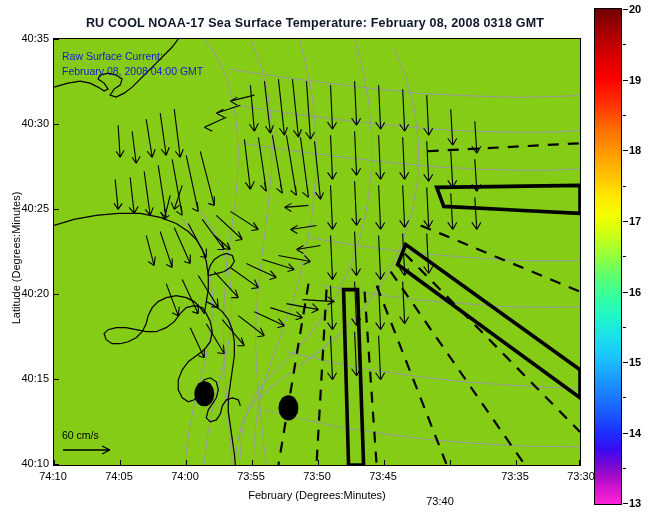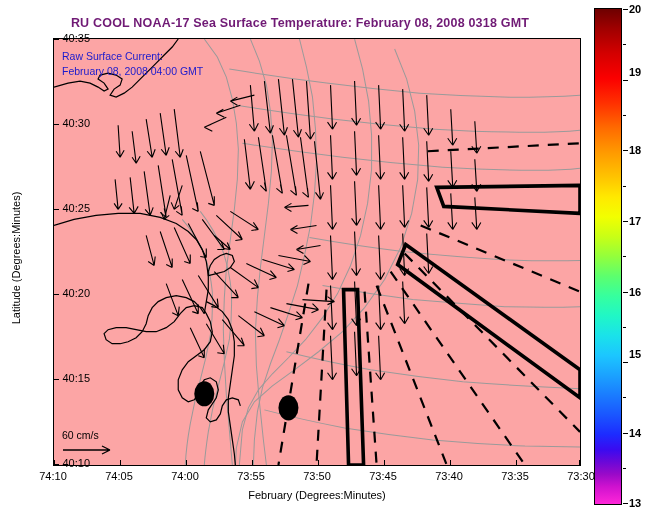"RU COOL NOAA-17 Sea Surface" #title { color: #701a75 -> #0f172a; padding-left: none -> 15px }
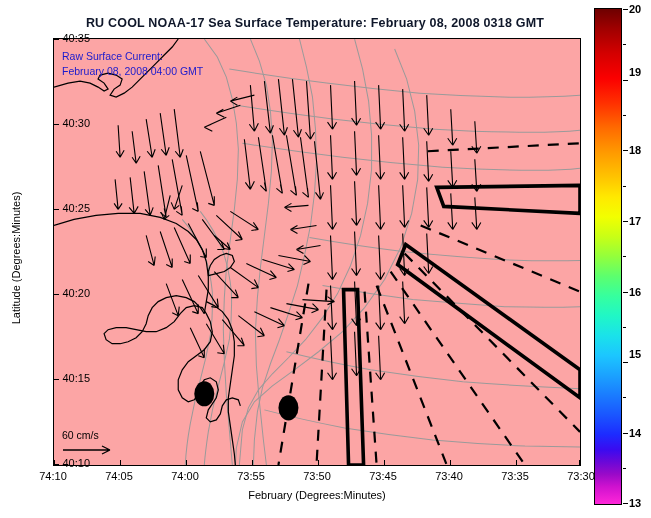"40:35" .ylab { right: 561px -> 602px }
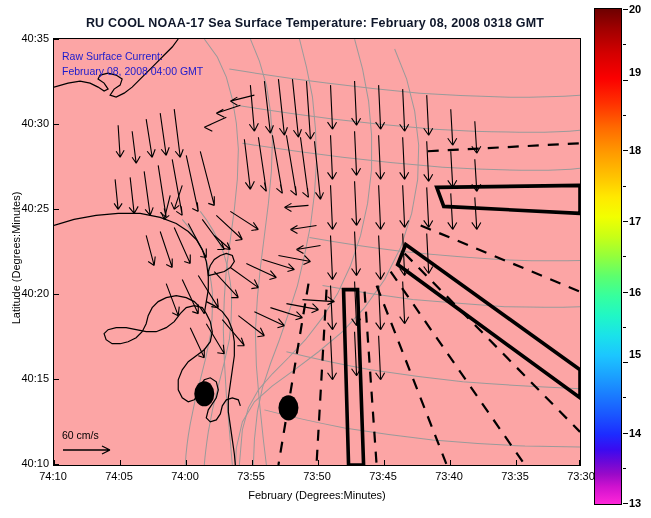"Raw Surface Current:" #plot { background: #fca5a5 -> #84cc16 }
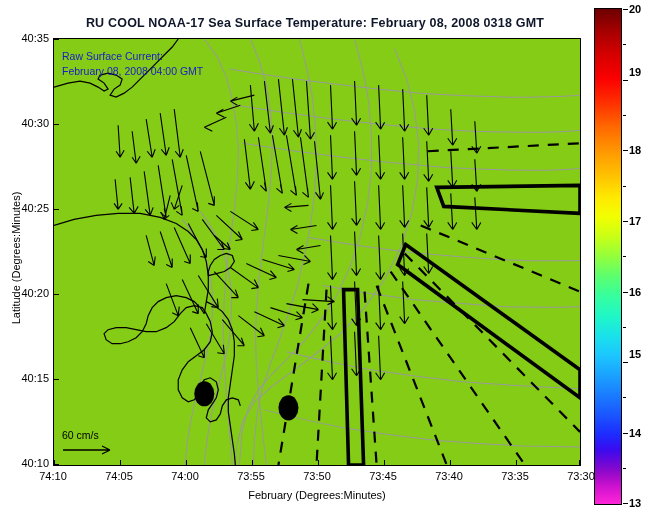"19" div.cblab { top: 72px -> 80px }
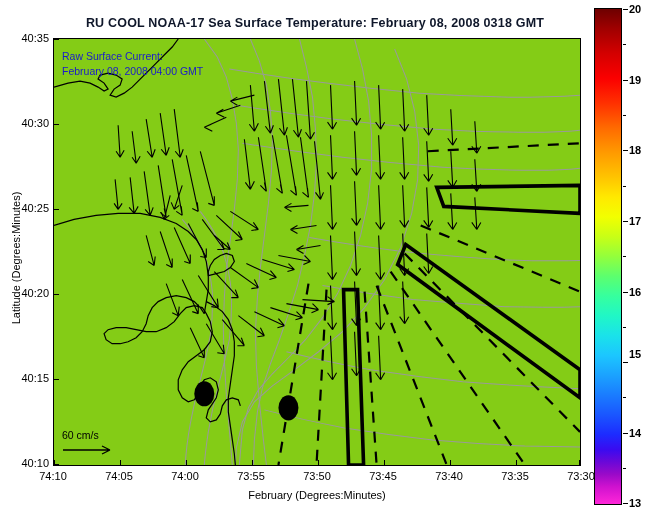"15" div.cblab { top: 354px -> 362px }
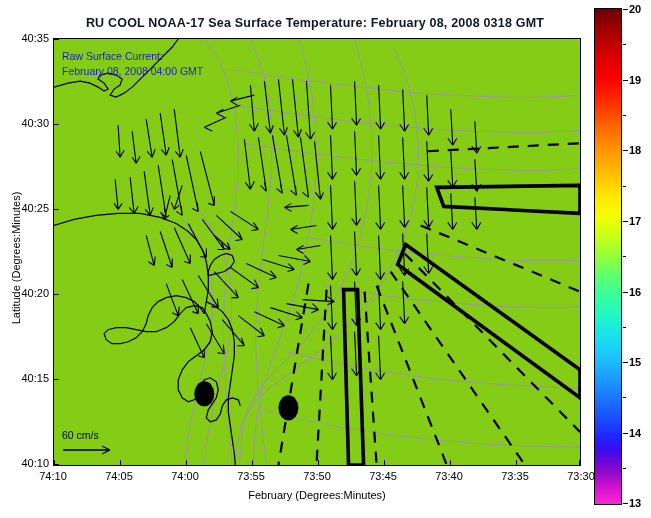"73:40" div.xlab { left: 449px -> 440px; margin-top: none -> 25px }
